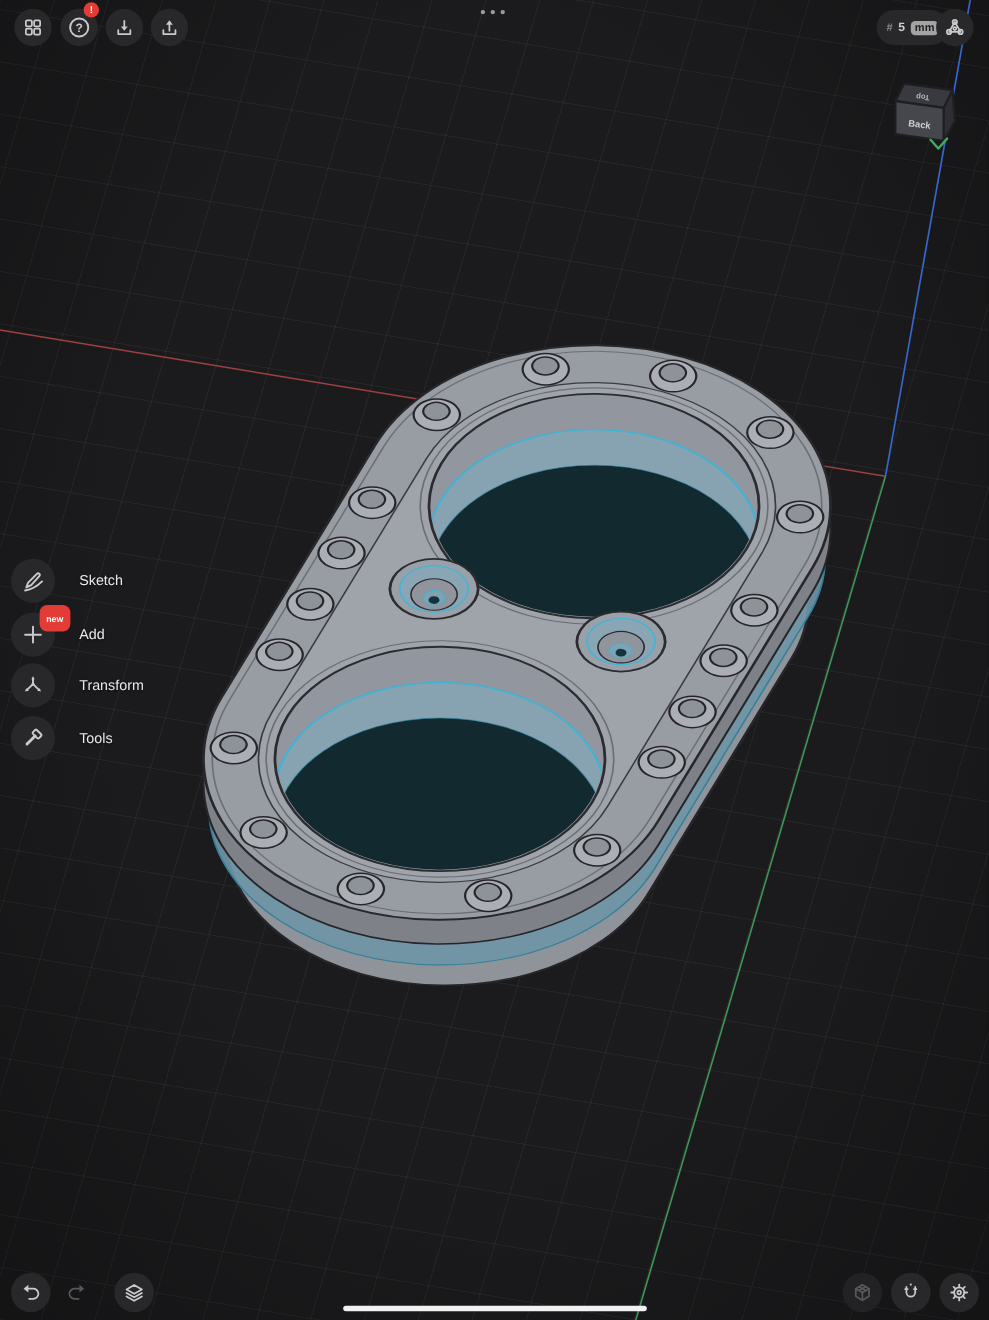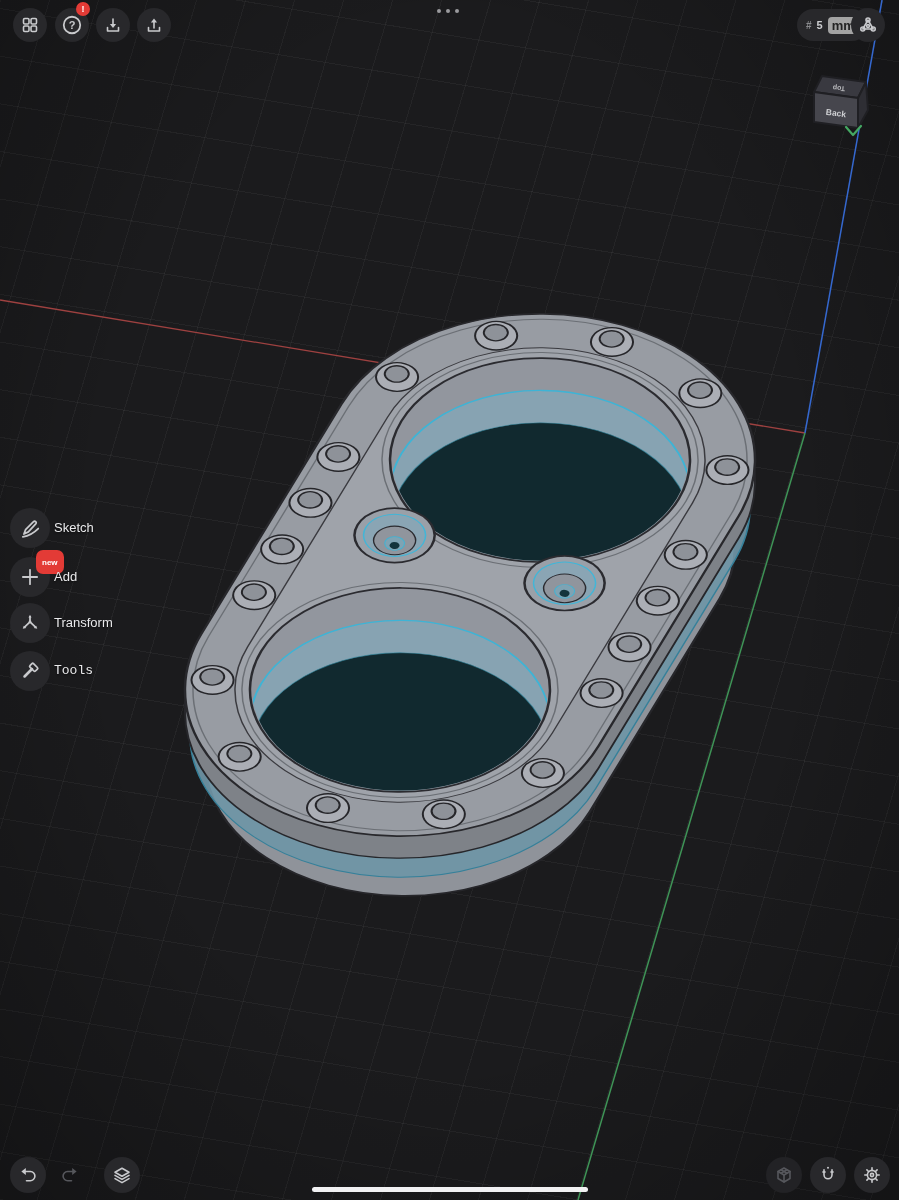"mm" #snap-pill .unit { font-size: 13px -> 10px }
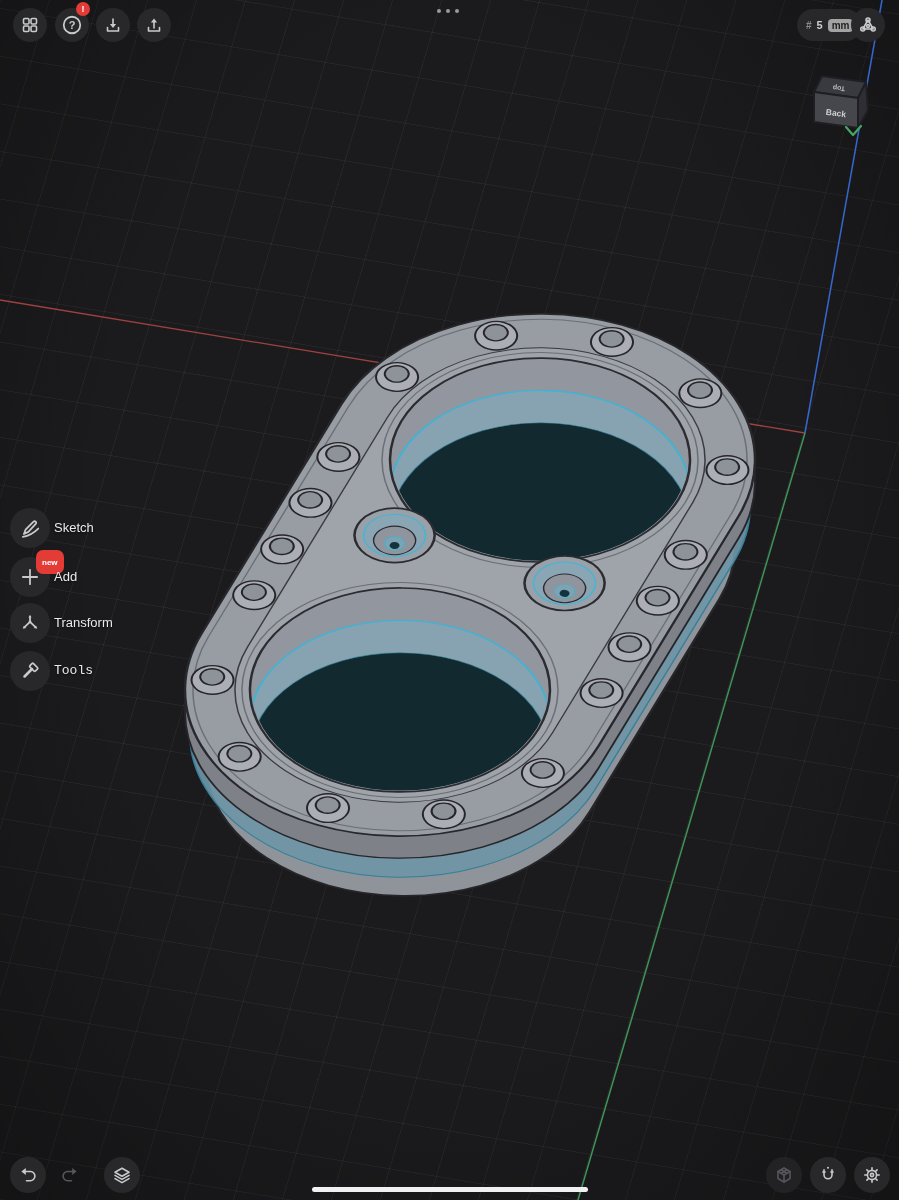"Sketch" .menu-label { left: 54px -> 72px }
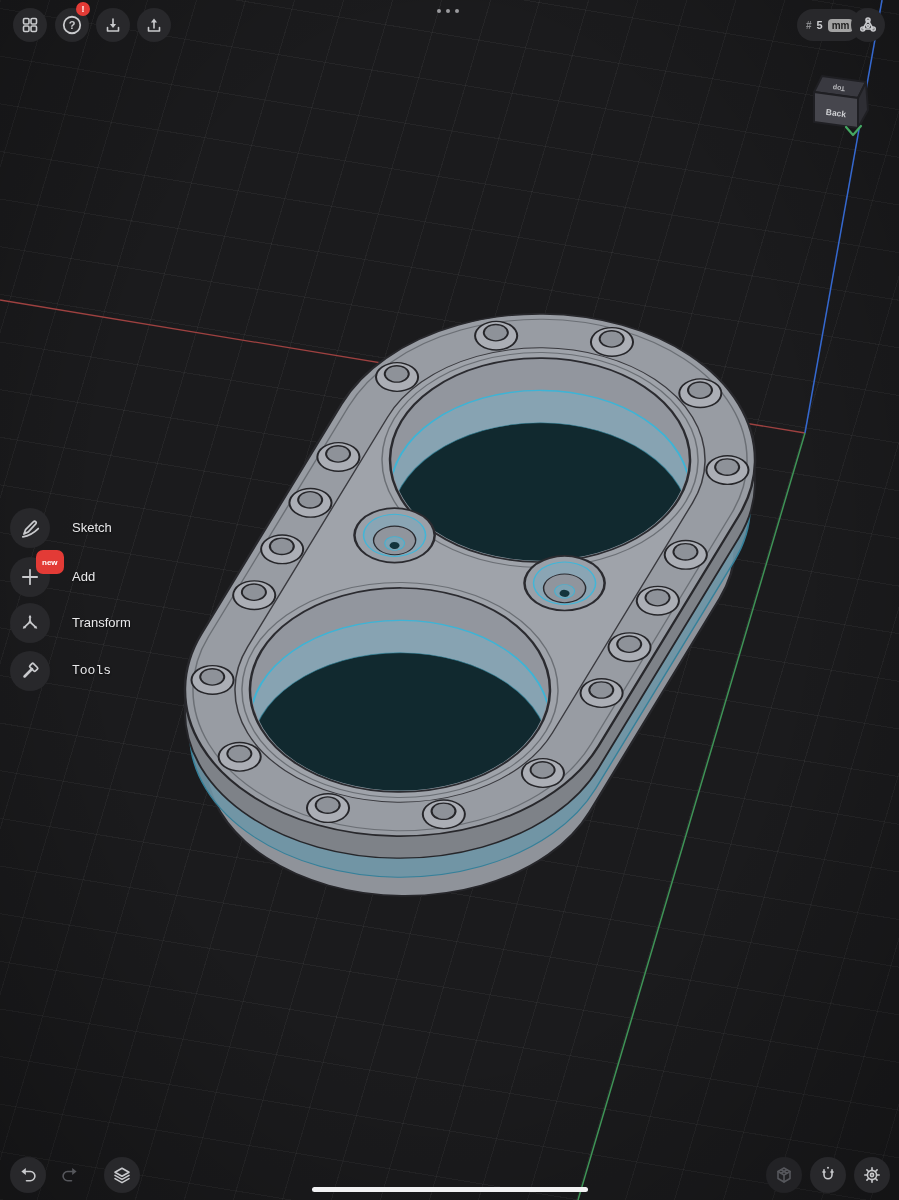"Tools" div.menu-label { font-family: Liberation Mono, monospace -> none }
